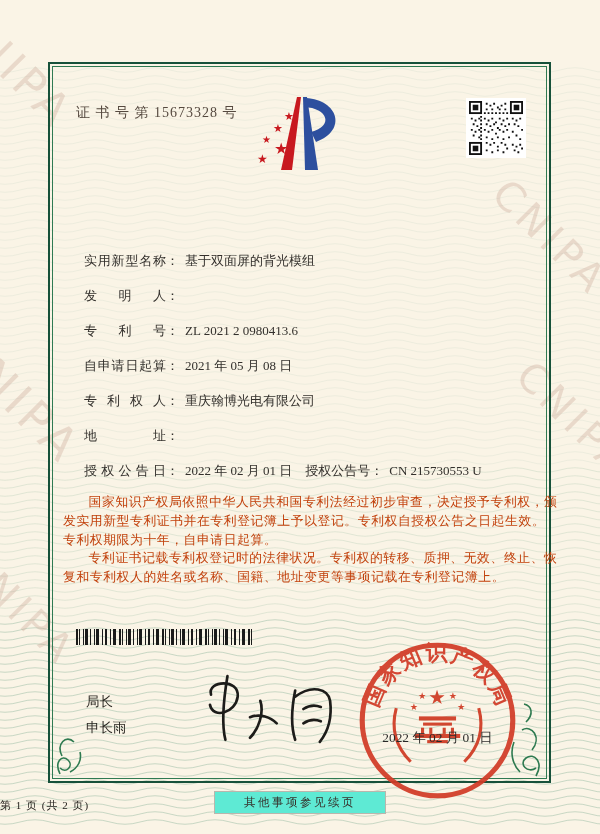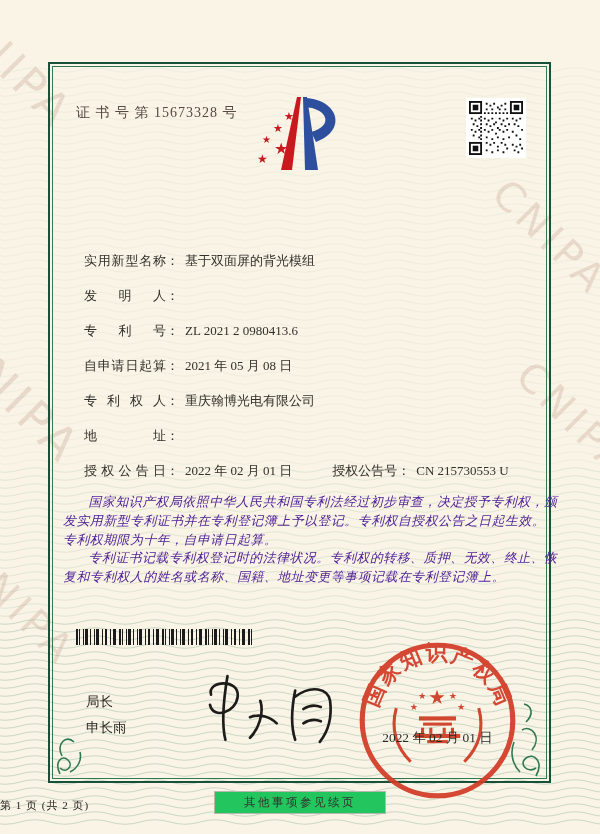"授权公告号" .grant2 { margin-left: 40px -> 13px }
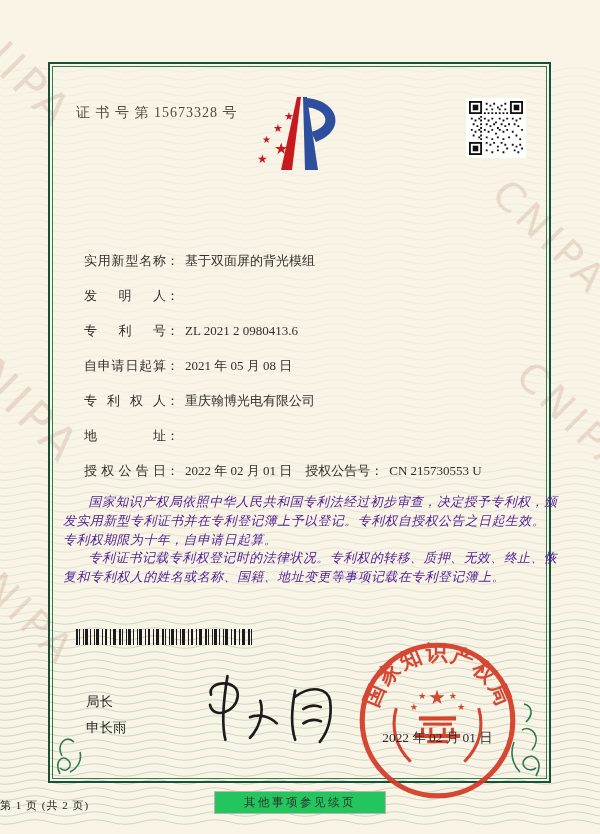"国家知识产权局依照中华人民共和国专利法经过初步审查，决定授予专利权，颁发实用新型" .paras { color: #4c1d95 -> #c2410c; font-style: italic -> none }
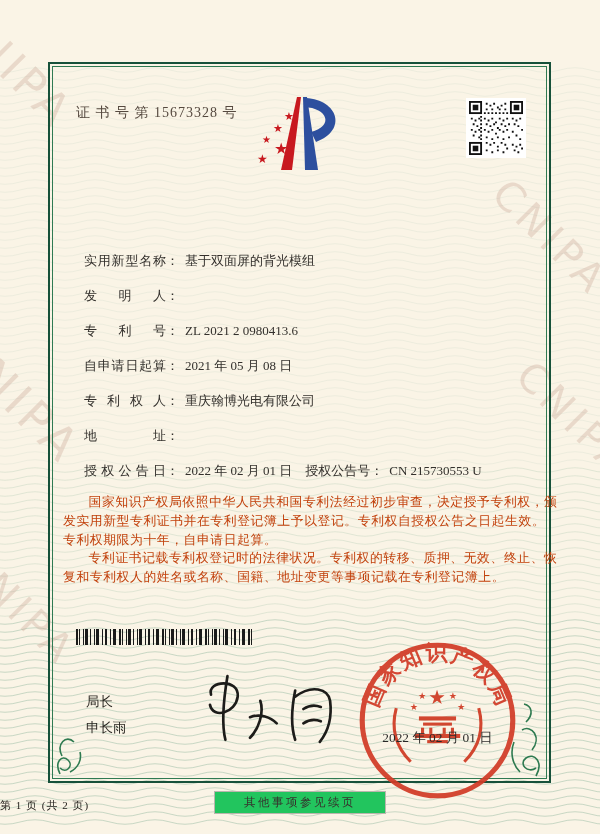"其他事项参见续页" .footnote { background: #22c55e -> #5eead4 }
